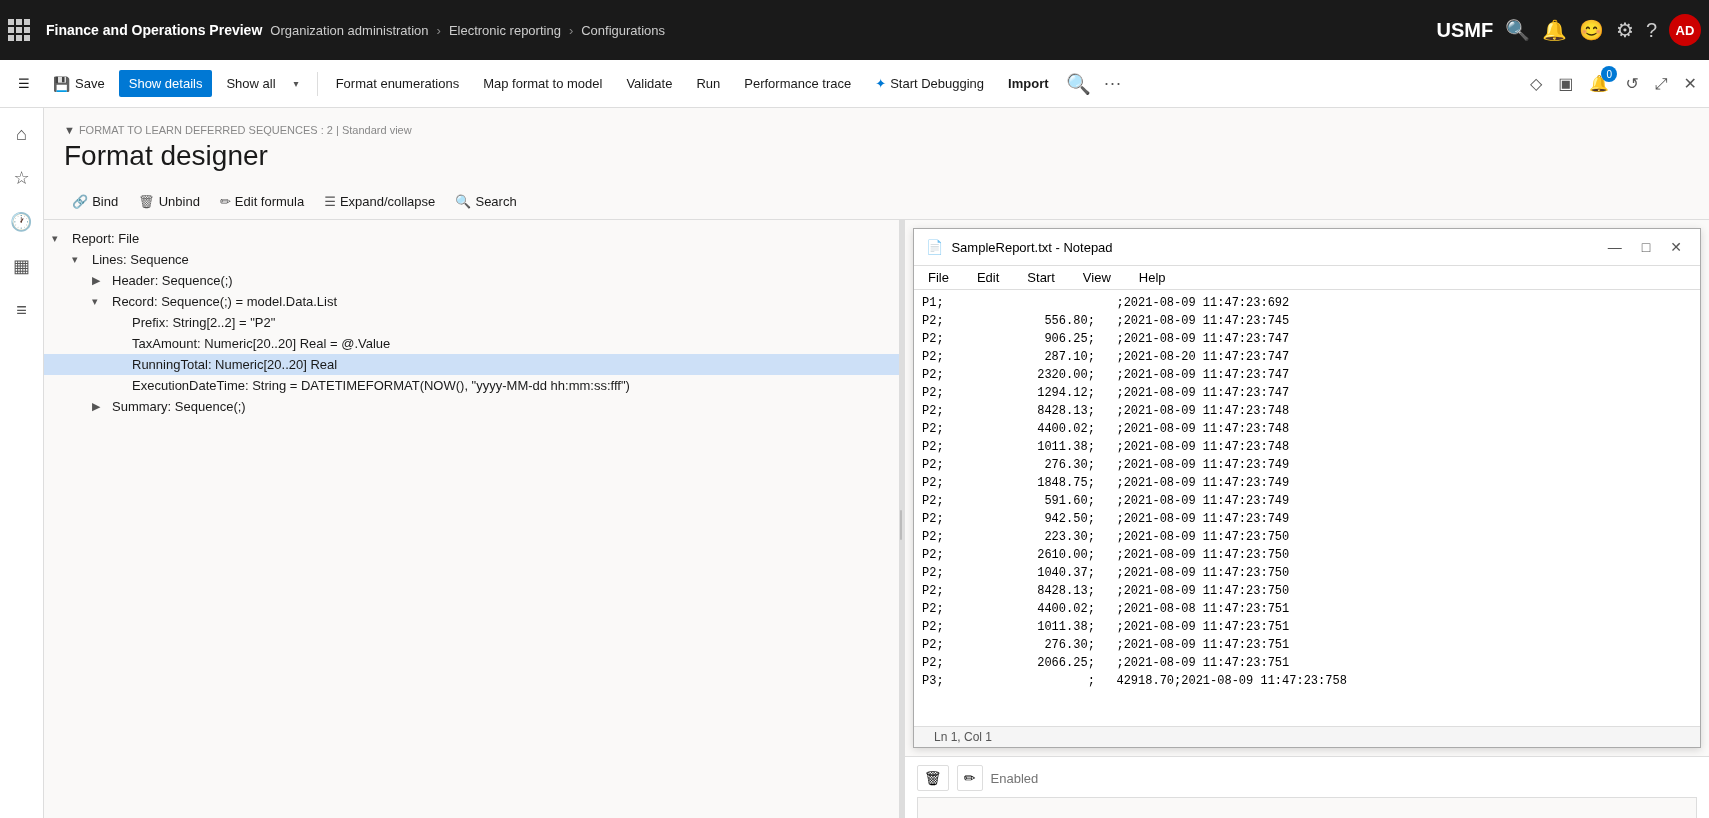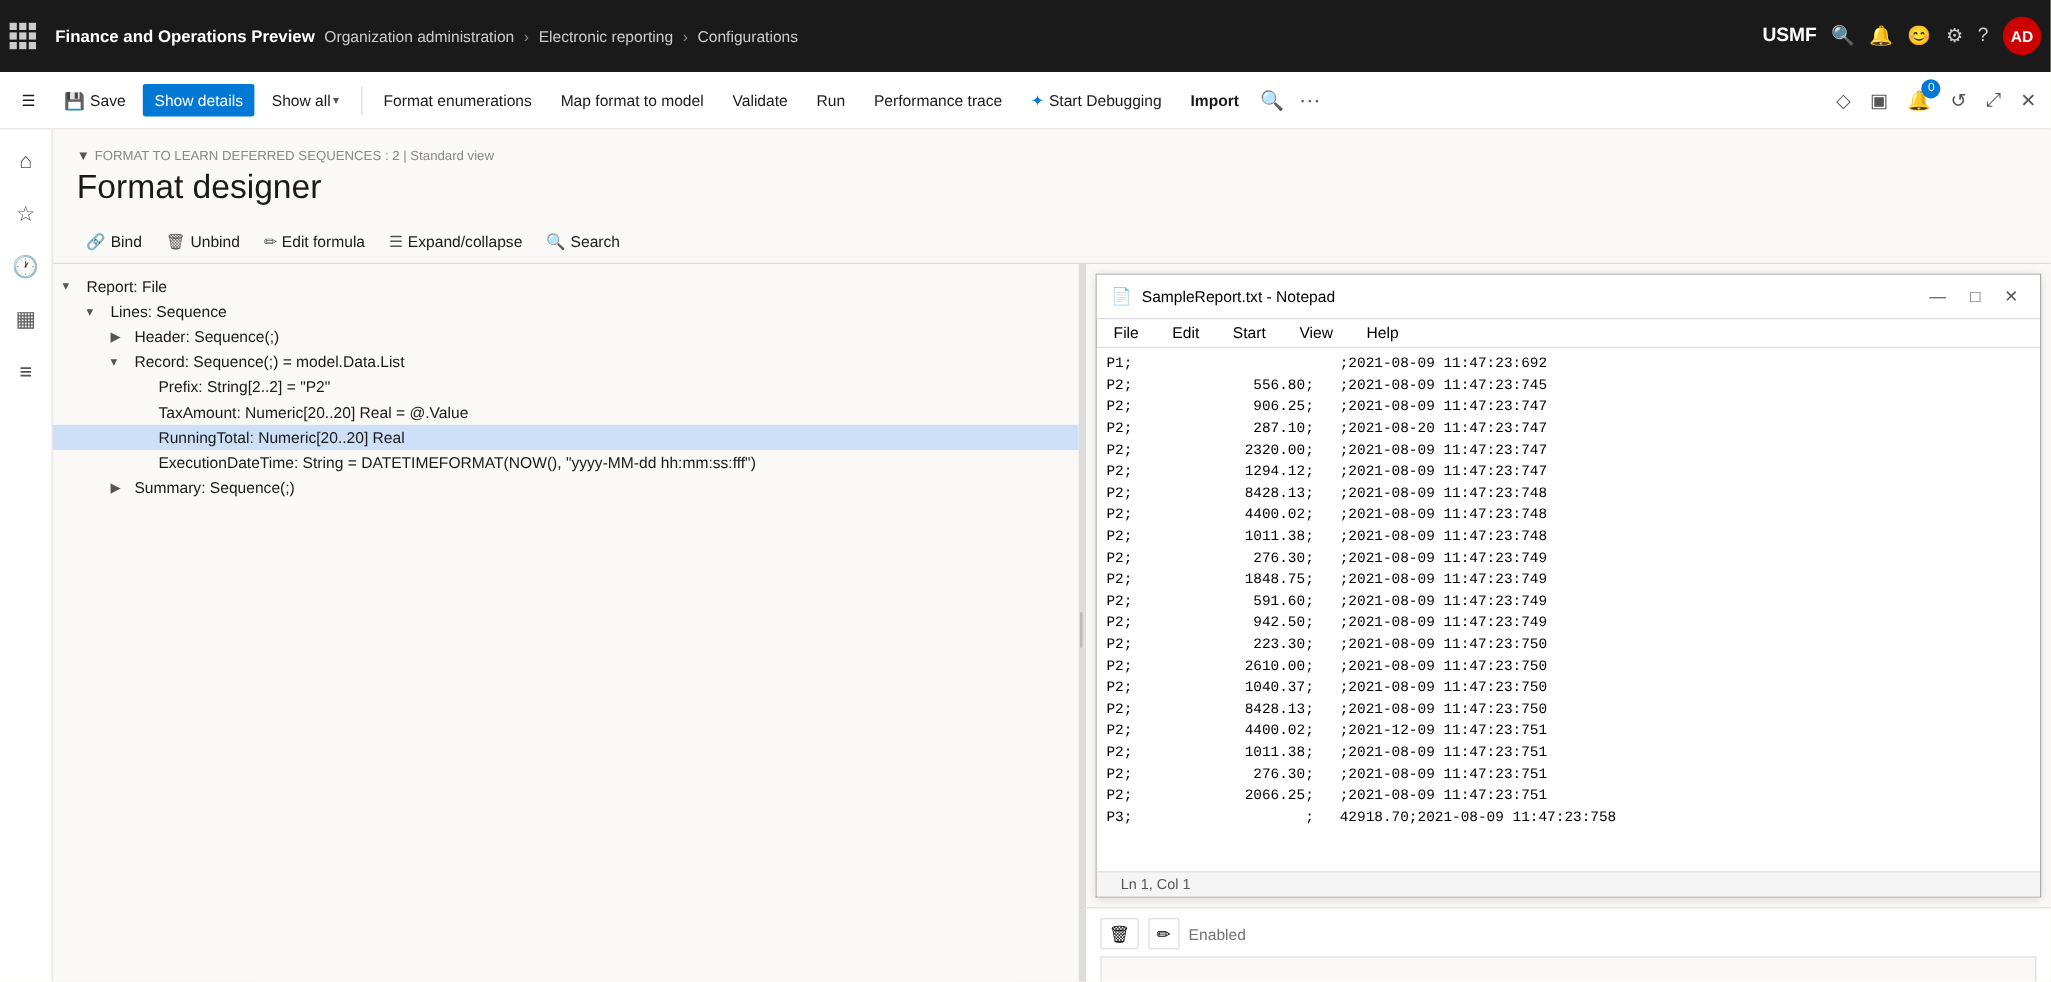"USMF" .top-bar-icon { font-size: 16px -> 20px }
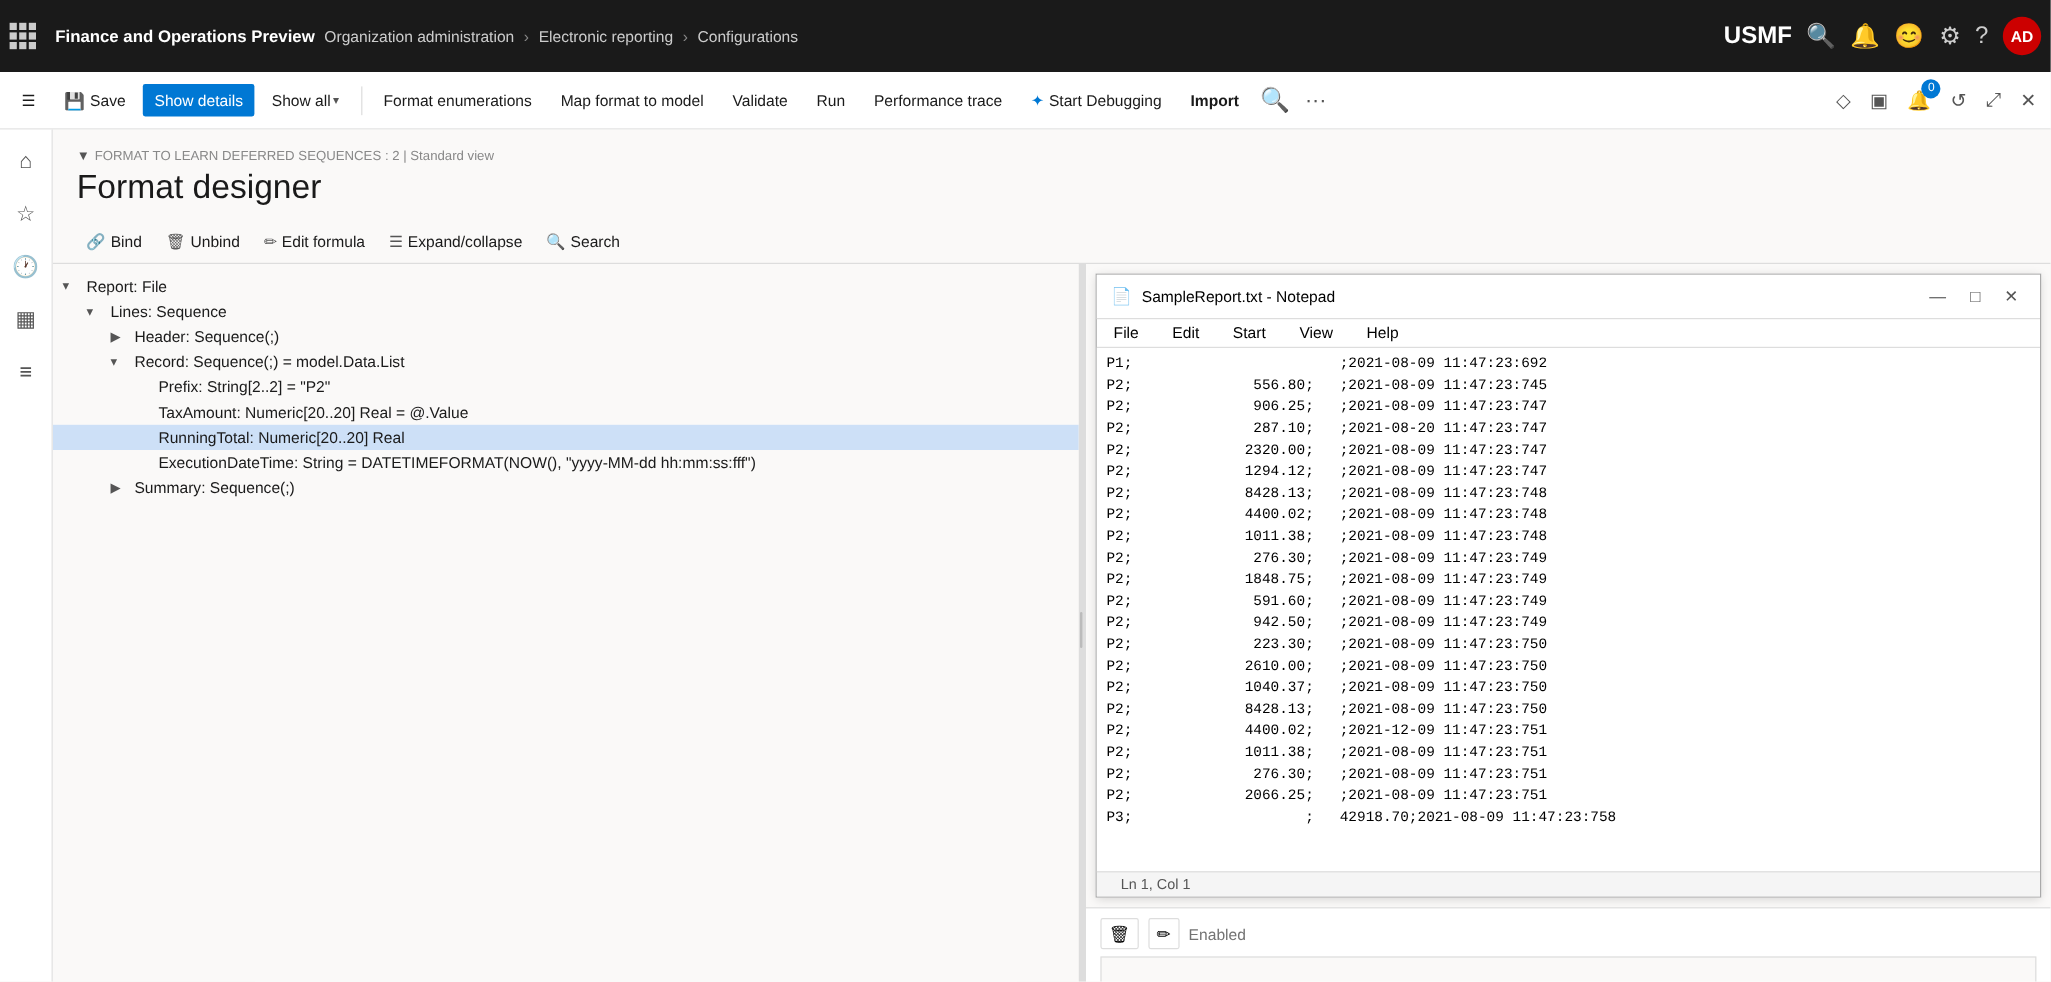"Show all" .toolbar-btn.dropdown { gap: 2px -> 18px }
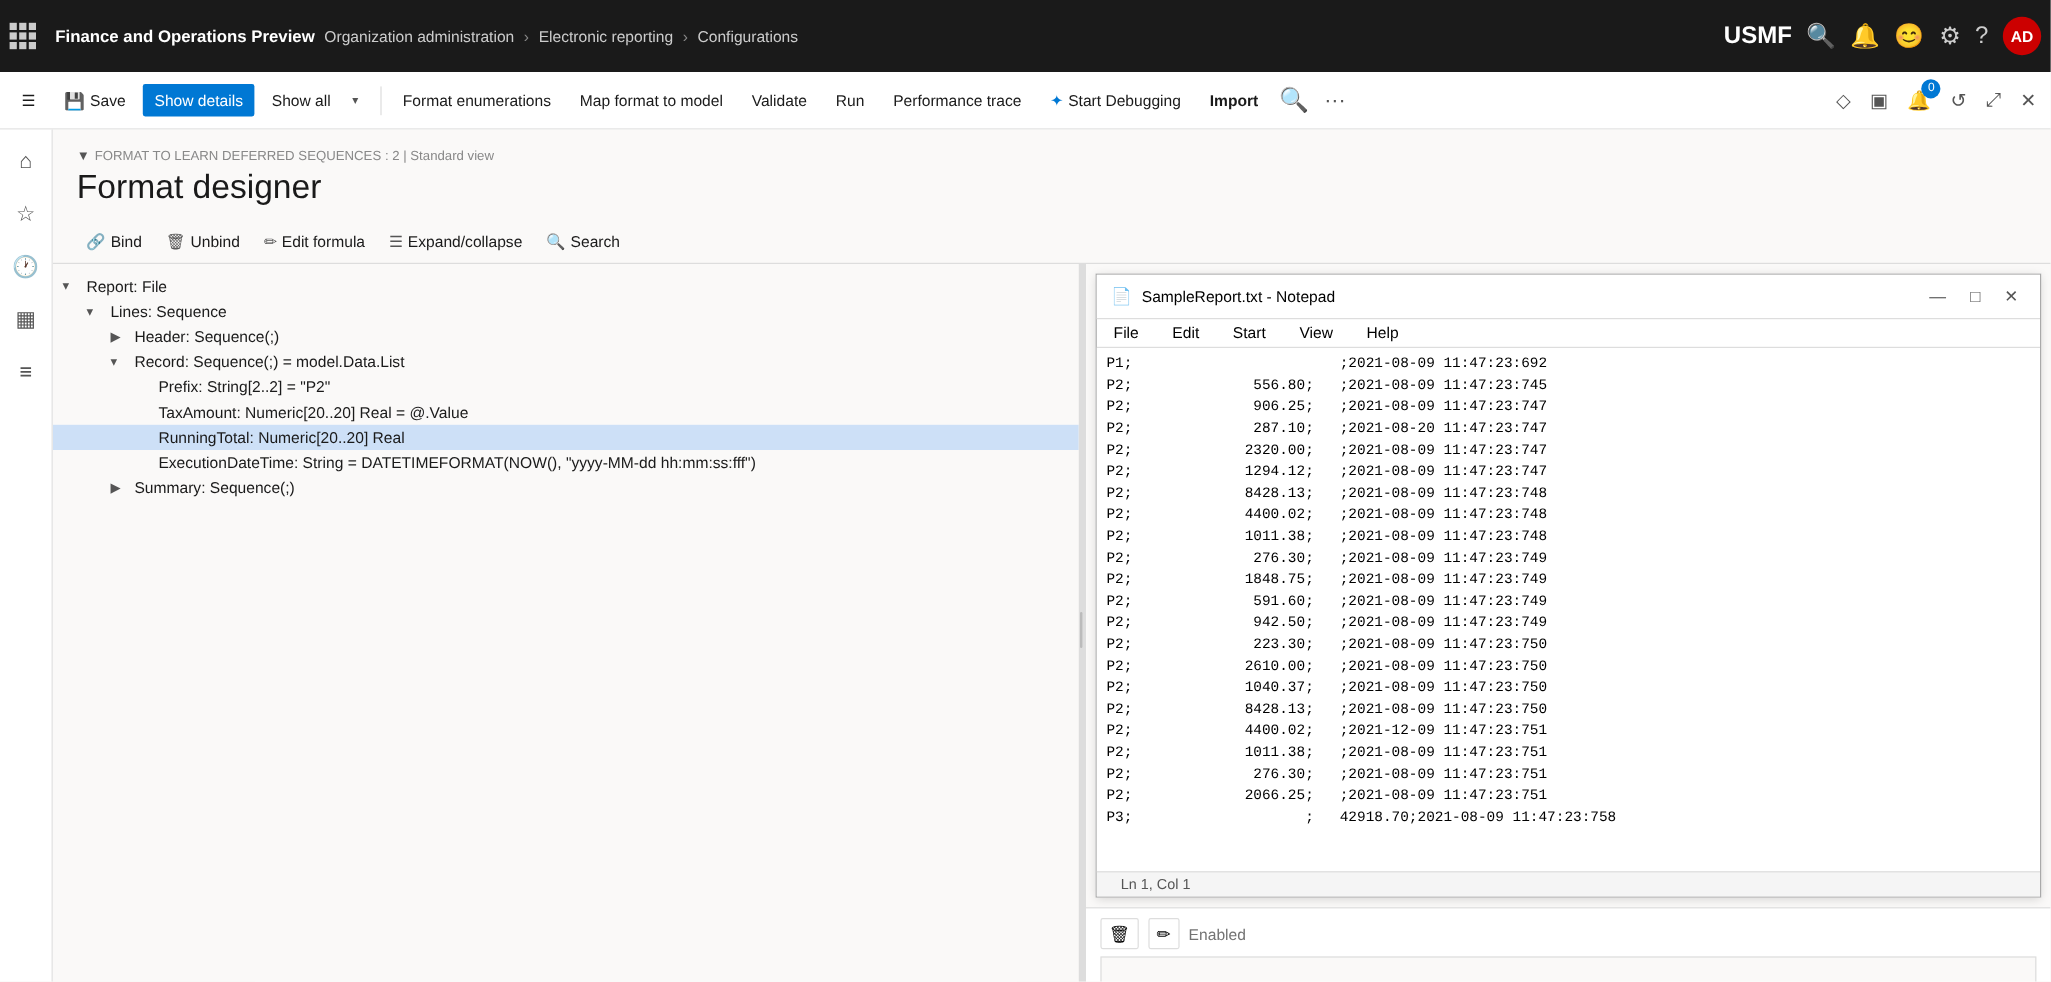"P2; 4400.02; ;2021-12-09 11:47:23:751" div.line { text: 2021-12-09 -> 2021-08-08 }
